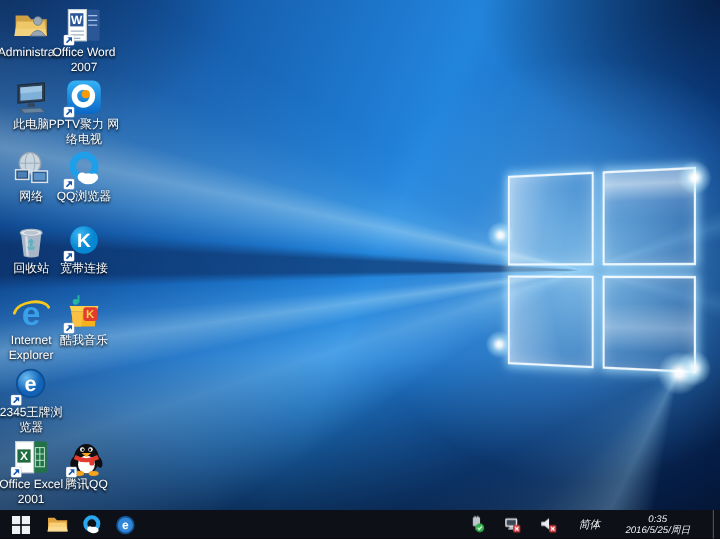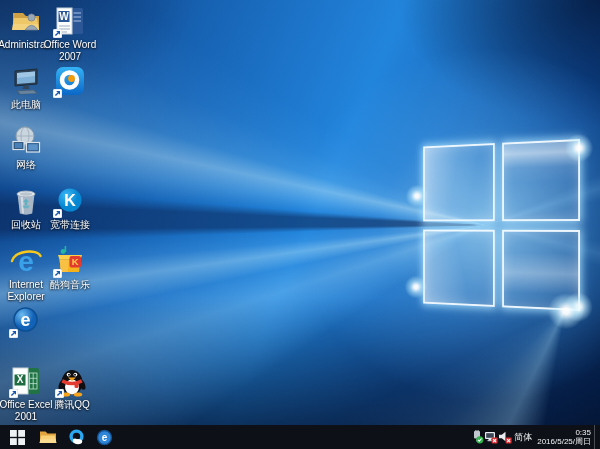"PPTV聚力 网" div.lbl { html: none -> <div>PPTV聚力 网 络电视</div> }
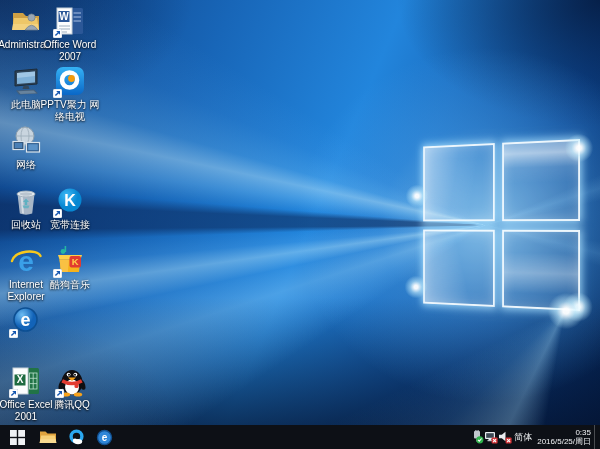"QQ浏览器" div.cell { html: none -> <div> <div> <svg> <circle></circle> <ellipse></ellipse> <circle></circle> <circle></circle> </svg> <svg> <rect></rect> <polygon></polygon> <line></line> </svg> </div> <div>QQ浏览器</div> </div> }
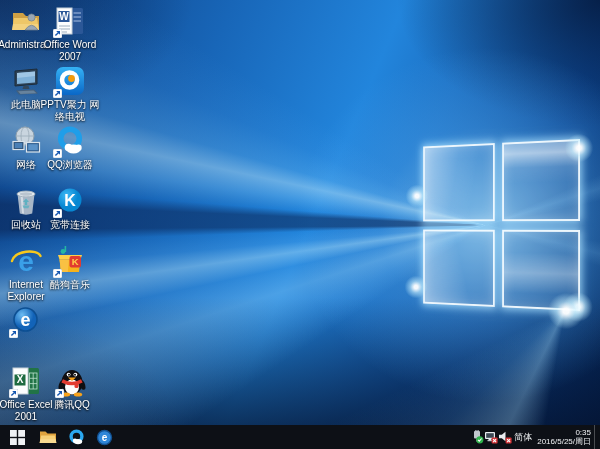"酷狗音乐" div.lbl { text: 狗 -> 我 }
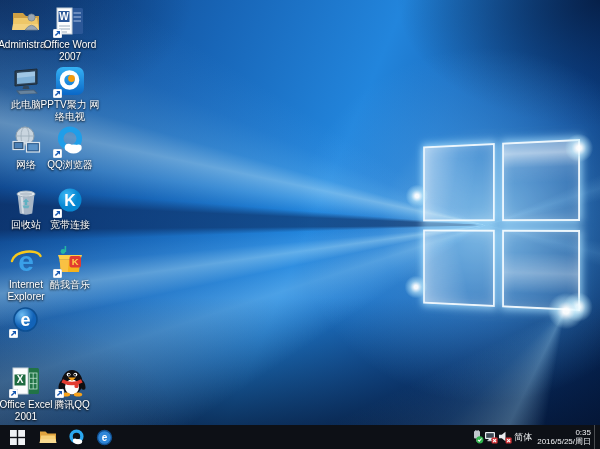"2345王牌浏" div.lbl { html: none -> <div>2345王牌浏 览器</div> }
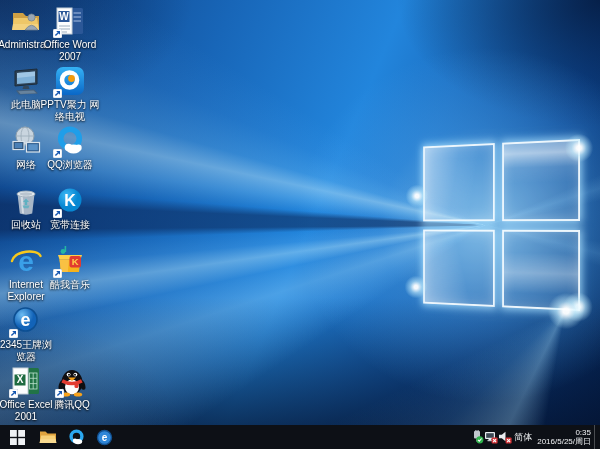"简体" .tb-right { font-style: none -> italic; gap: 0 -> 16px }
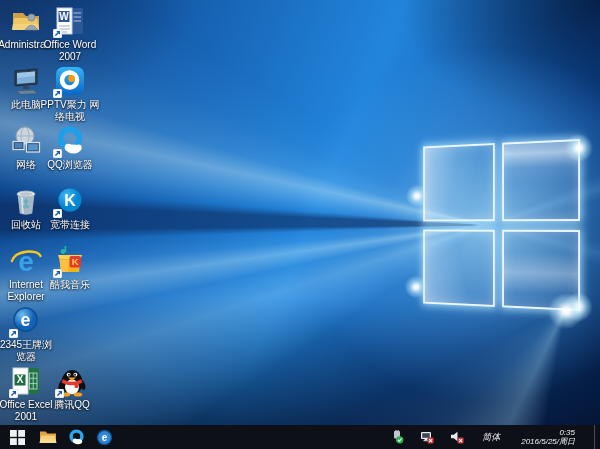"0:35" .clock { text-align: right -> center }
